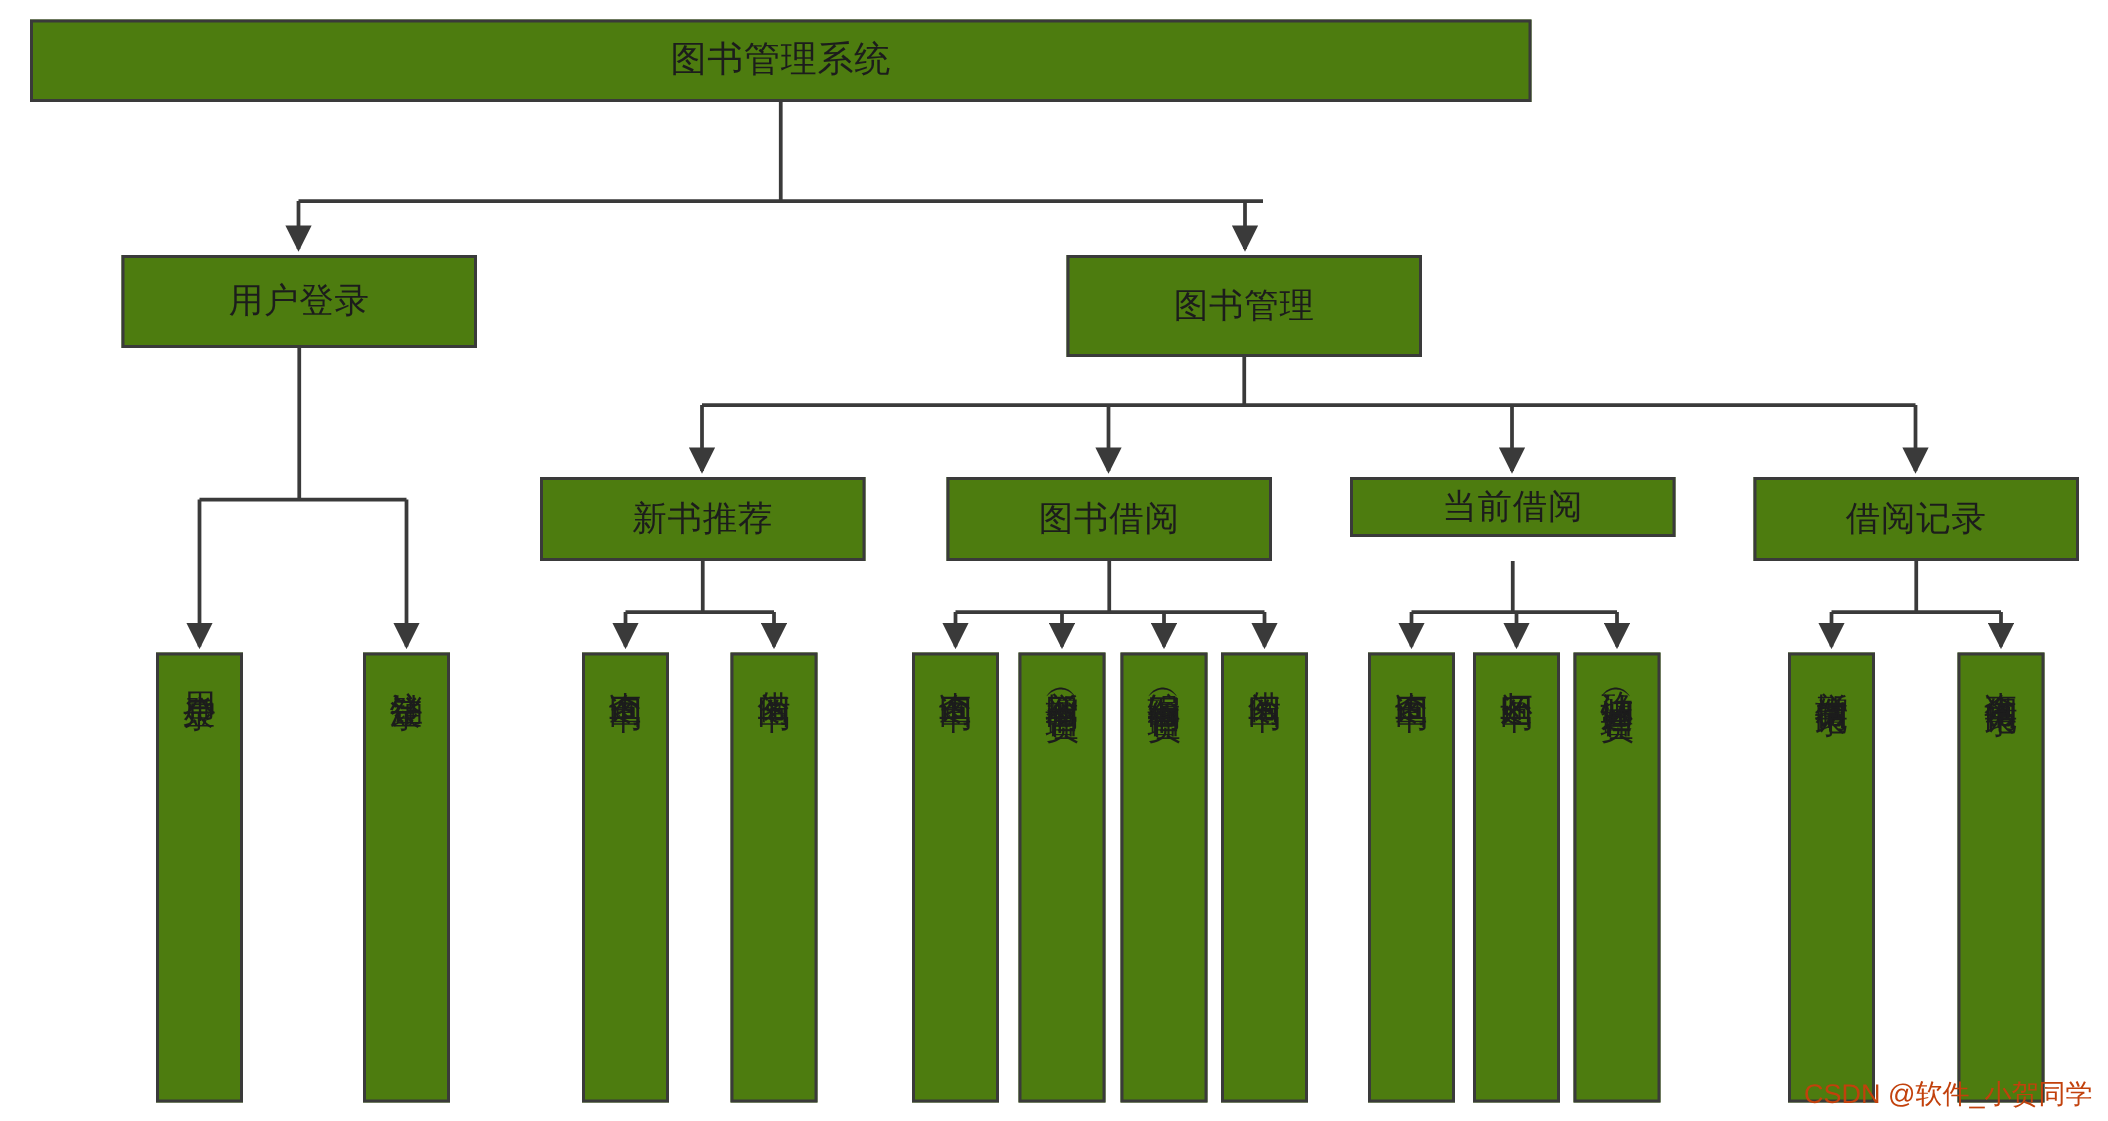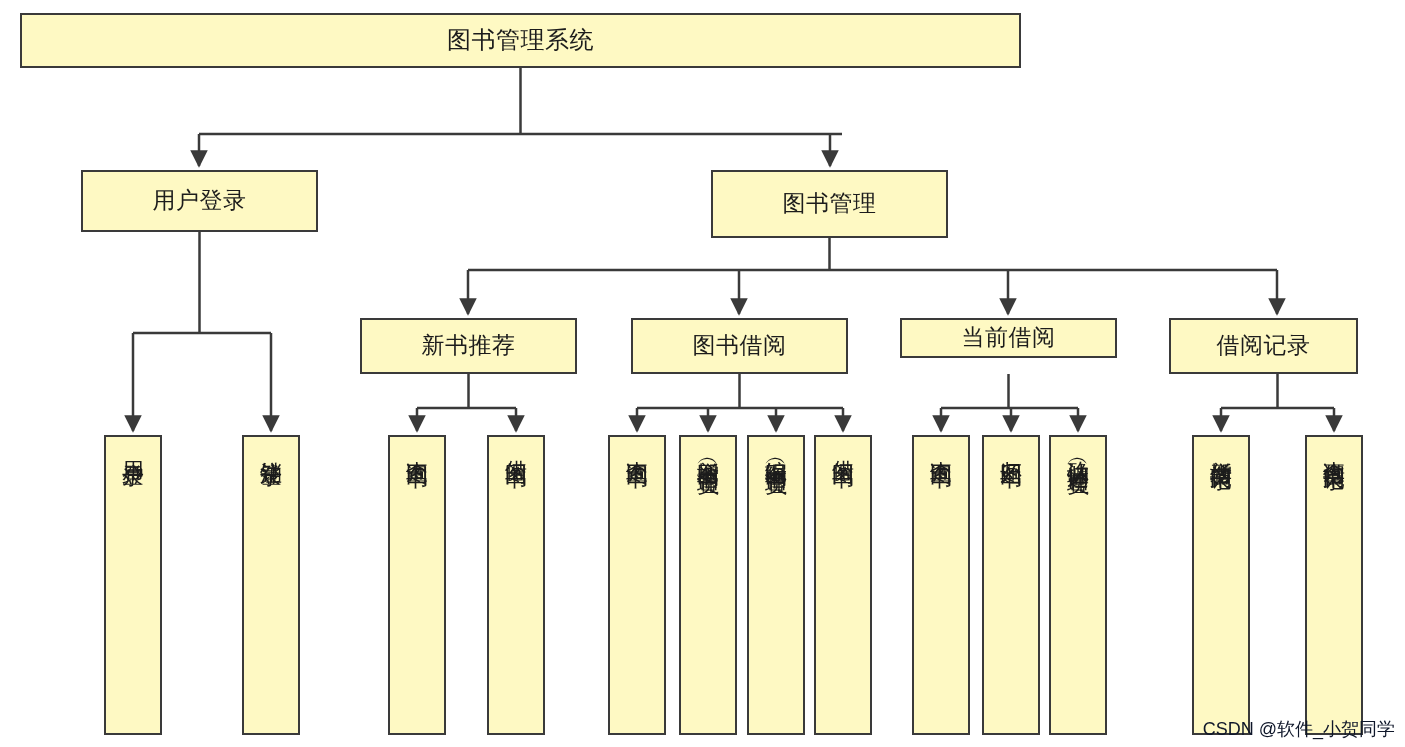"图书管理系统" .node { background: #fef9c3 -> #4d7c0f }
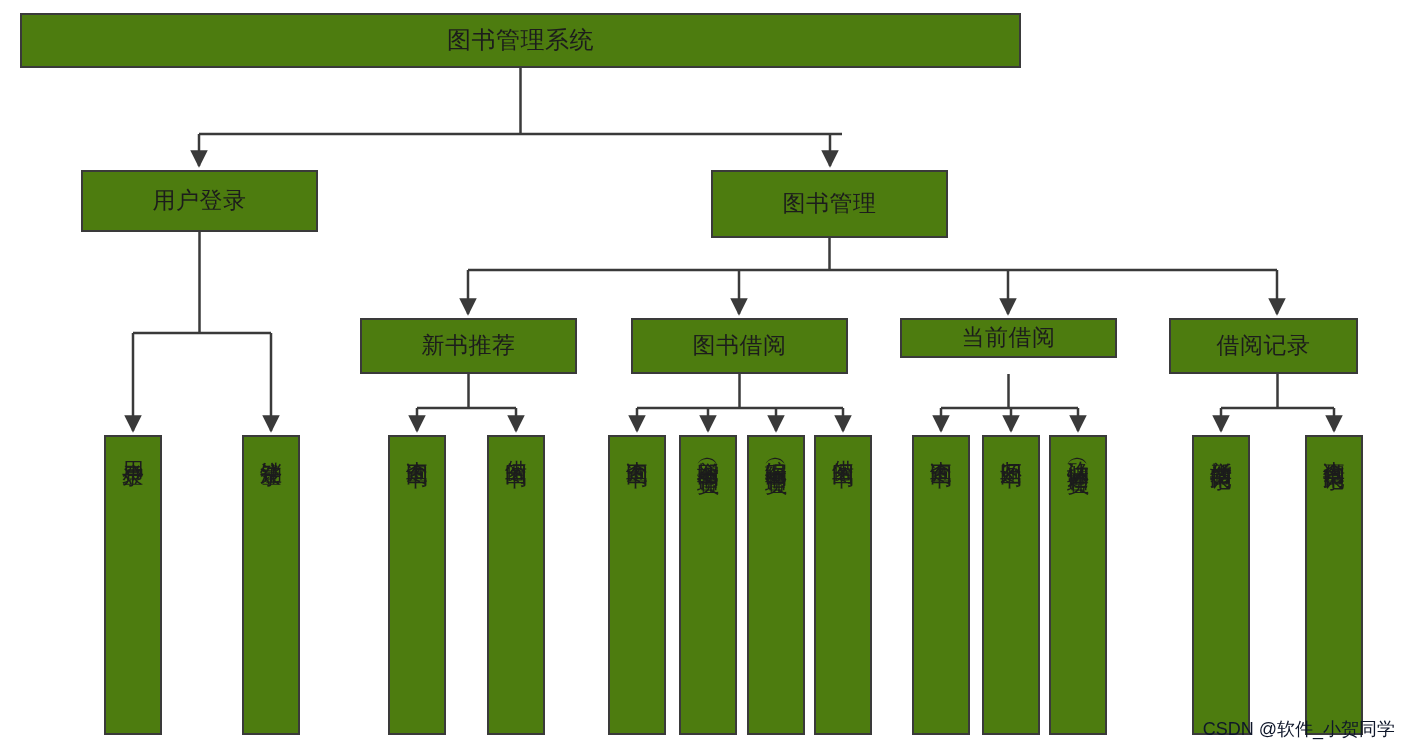"借阅记录" div.node { width: 189px -> 217px }
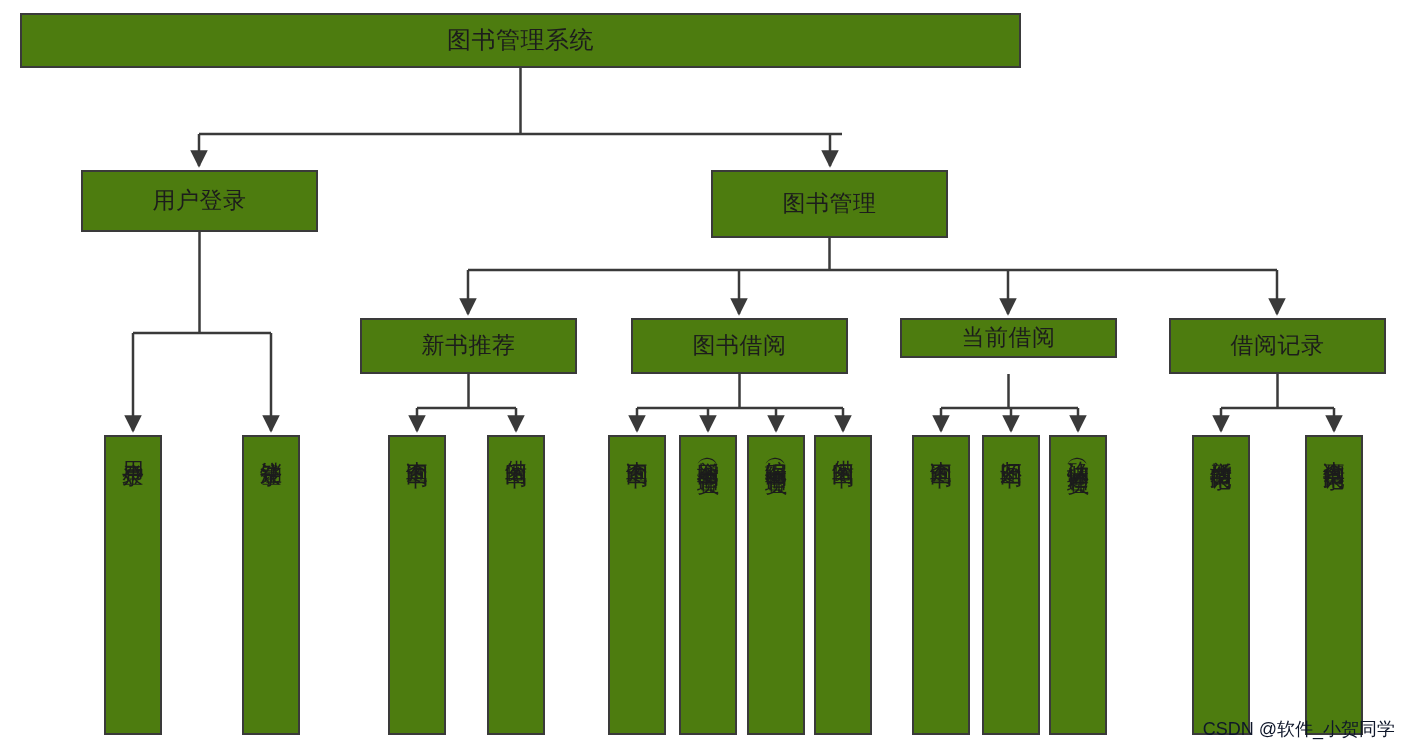"CSDN @软件_小贺同学" #watermark { color: #0f172a -> #c2410c }
